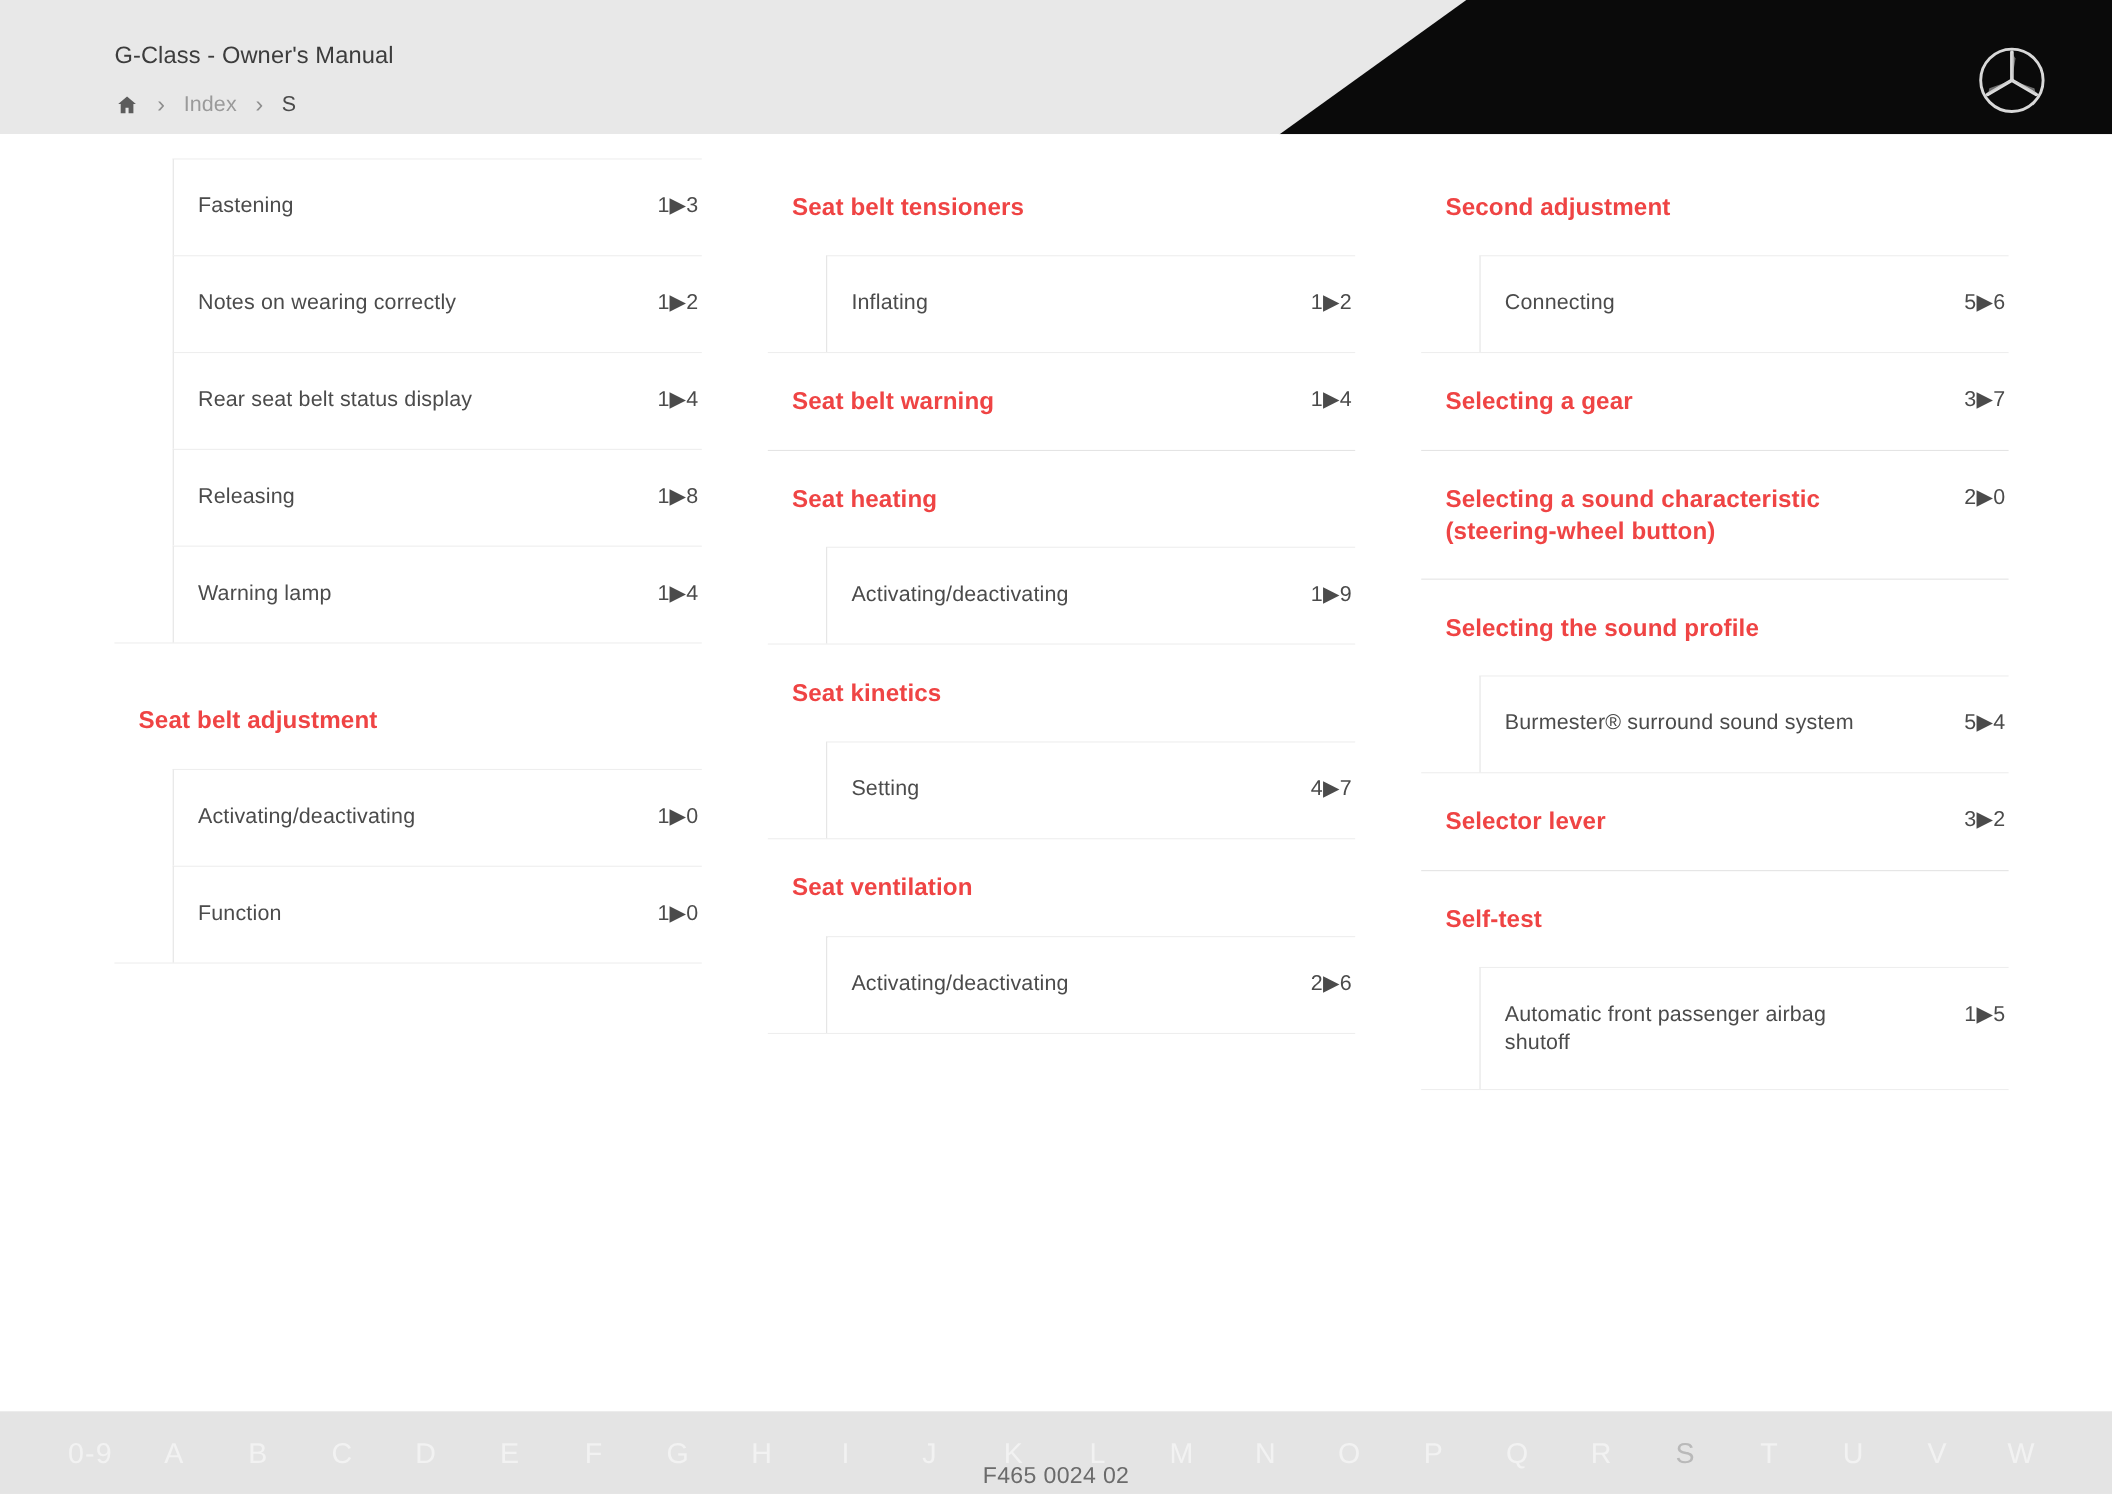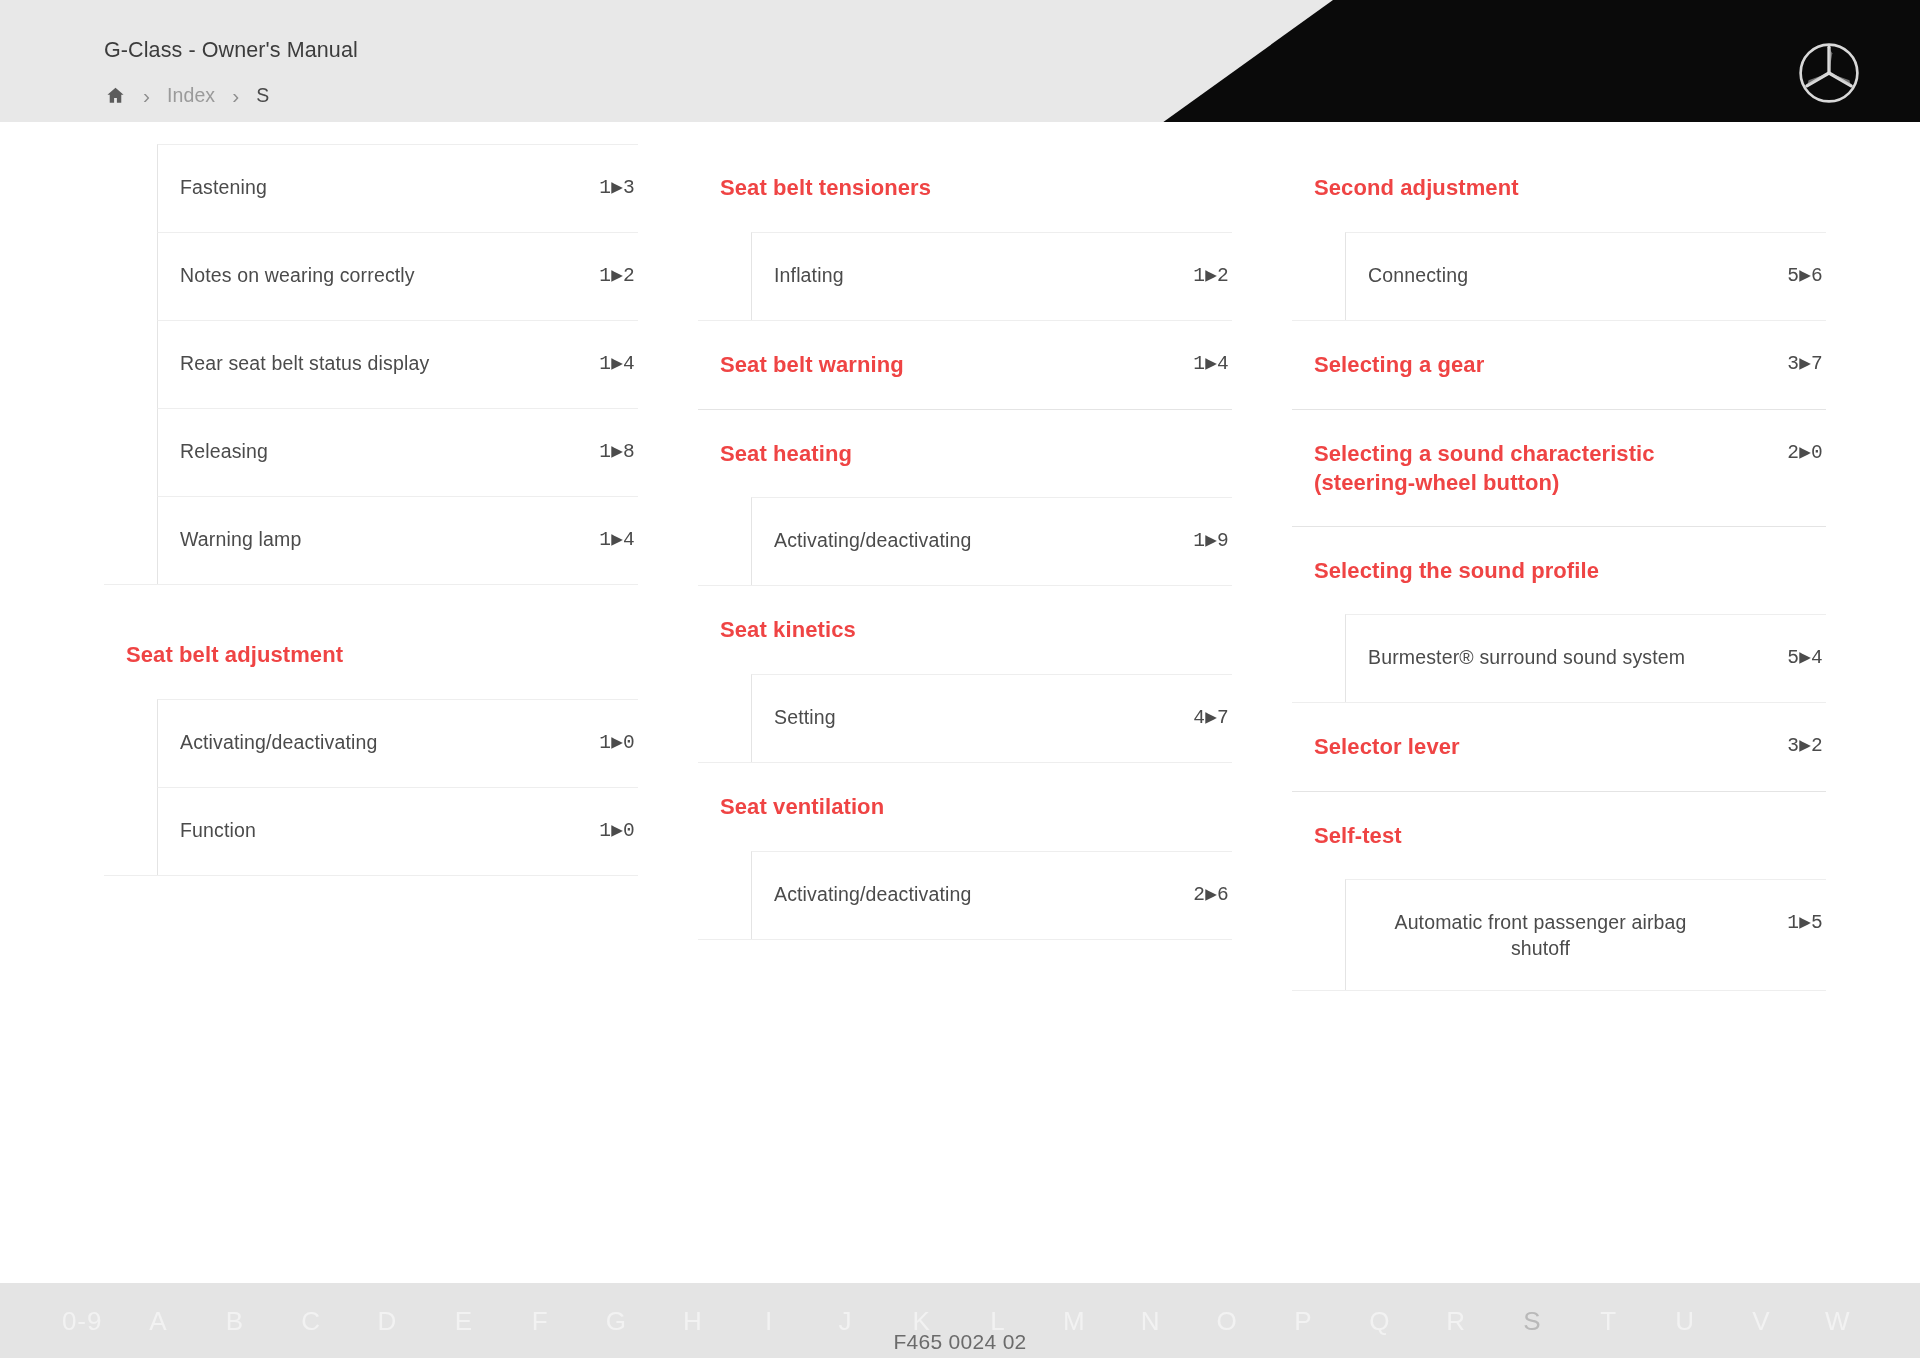"Fastening" .entry-sub { text-align: center -> none }
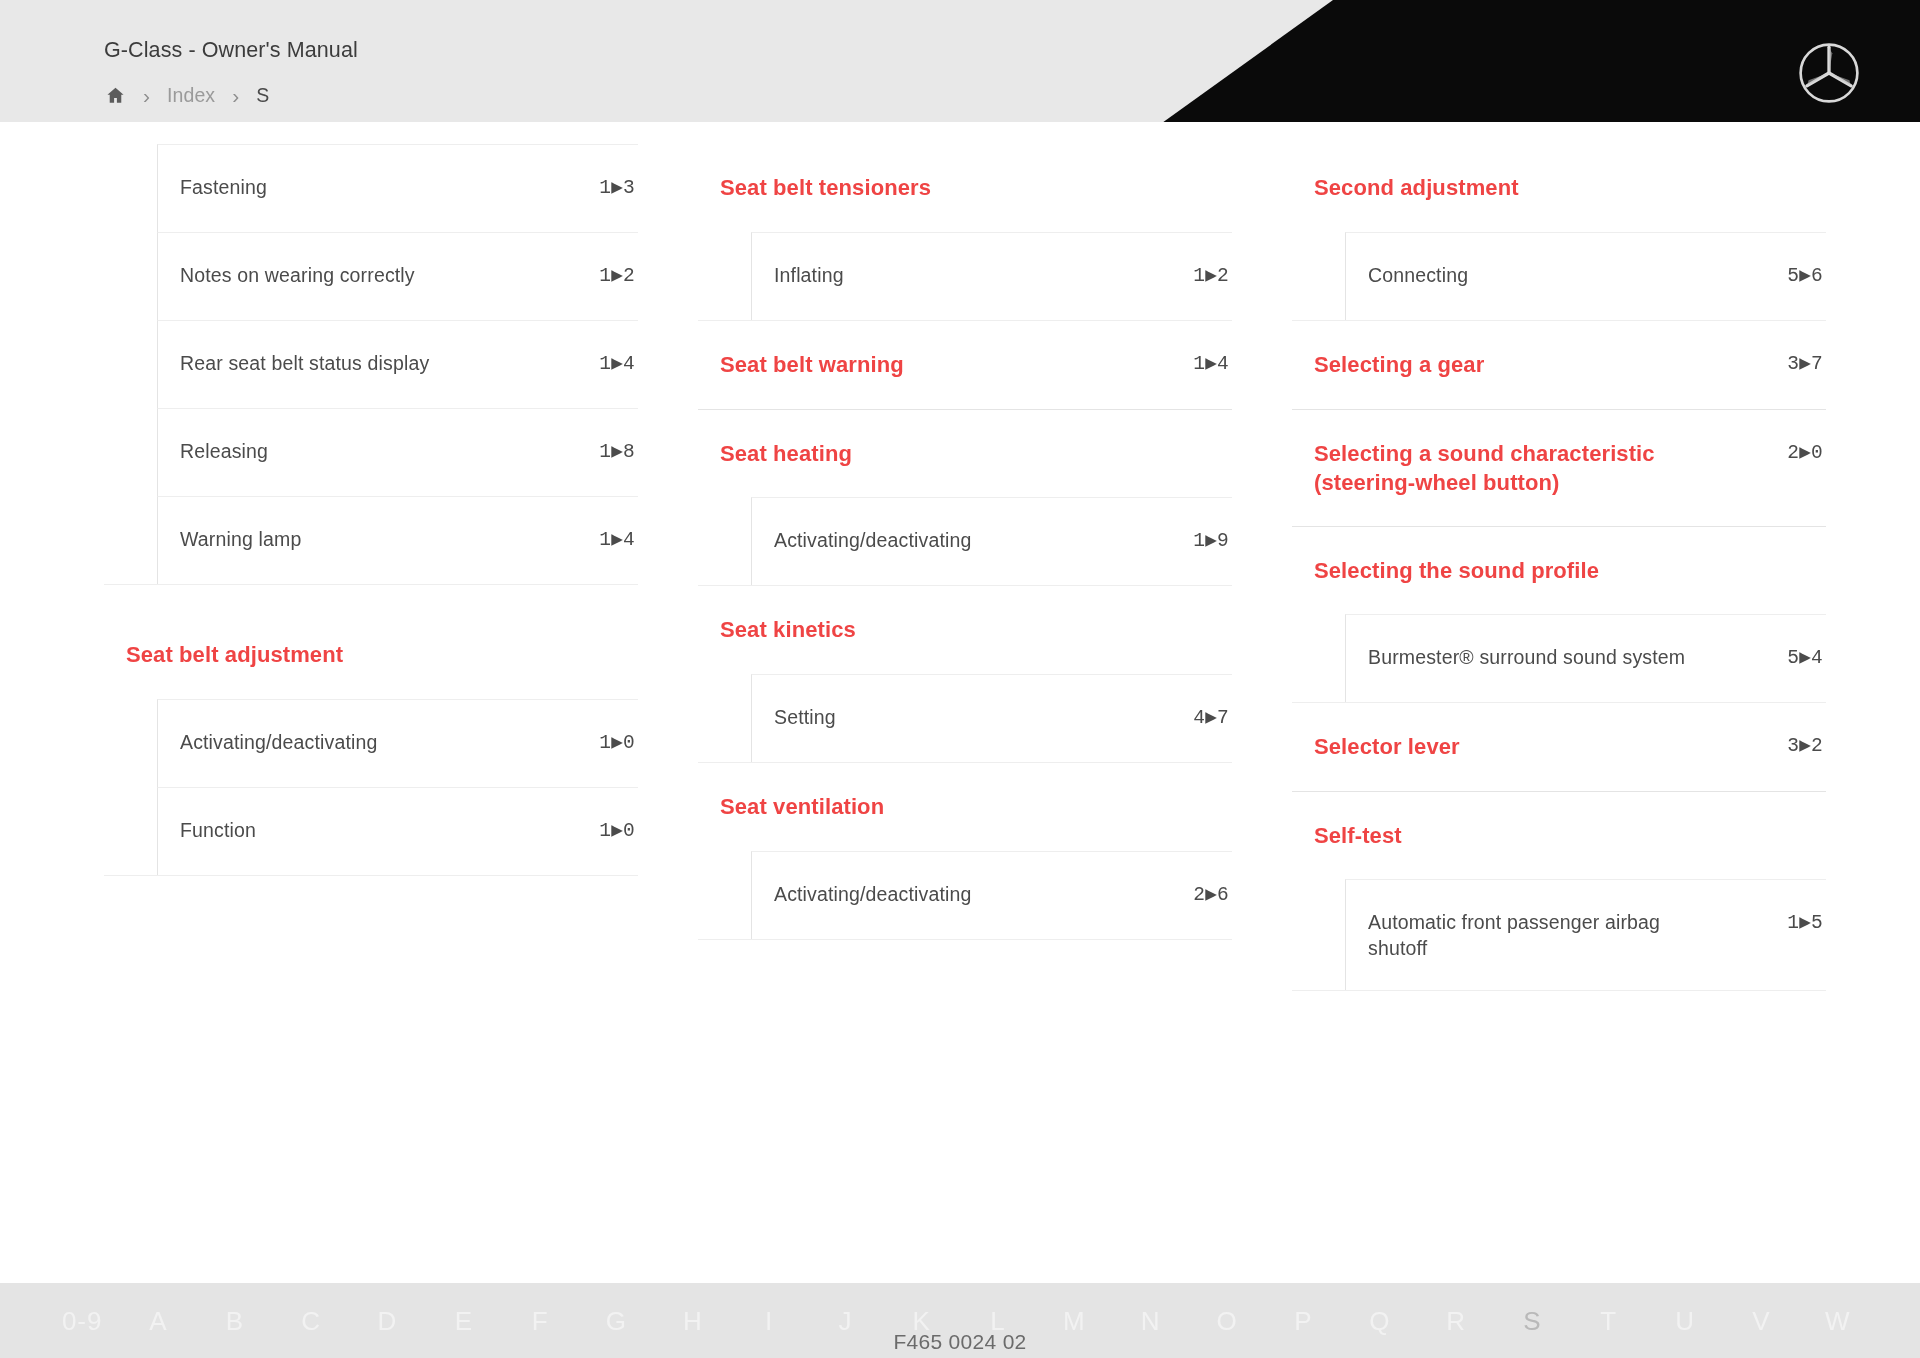"1▶3" .pageno { font-family: Liberation Mono, monospace -> Liberation Sans, sans-serif }
